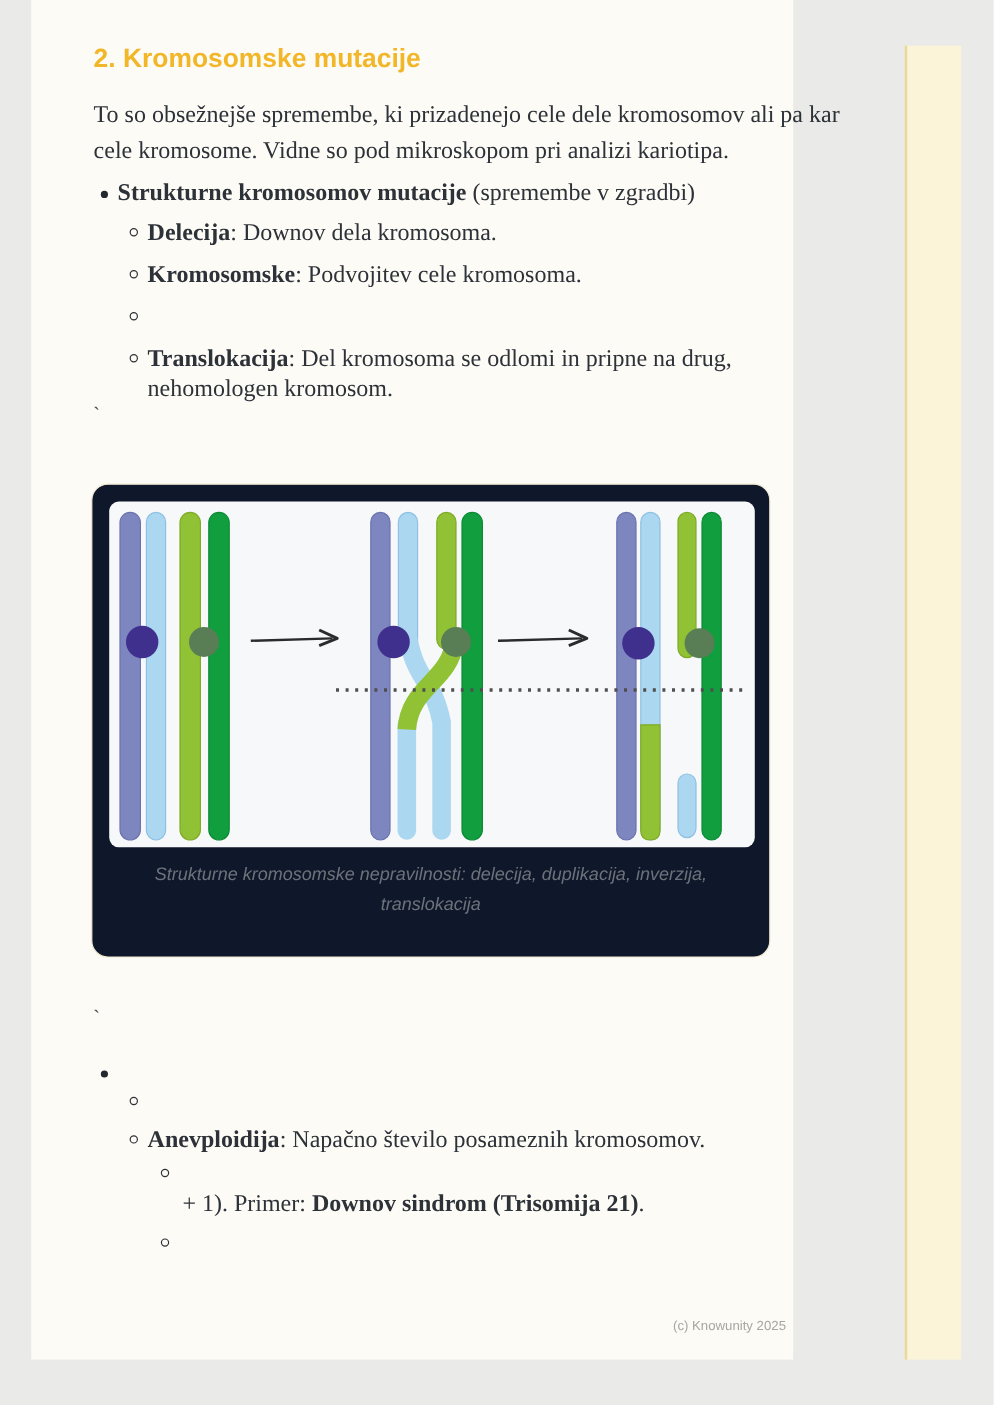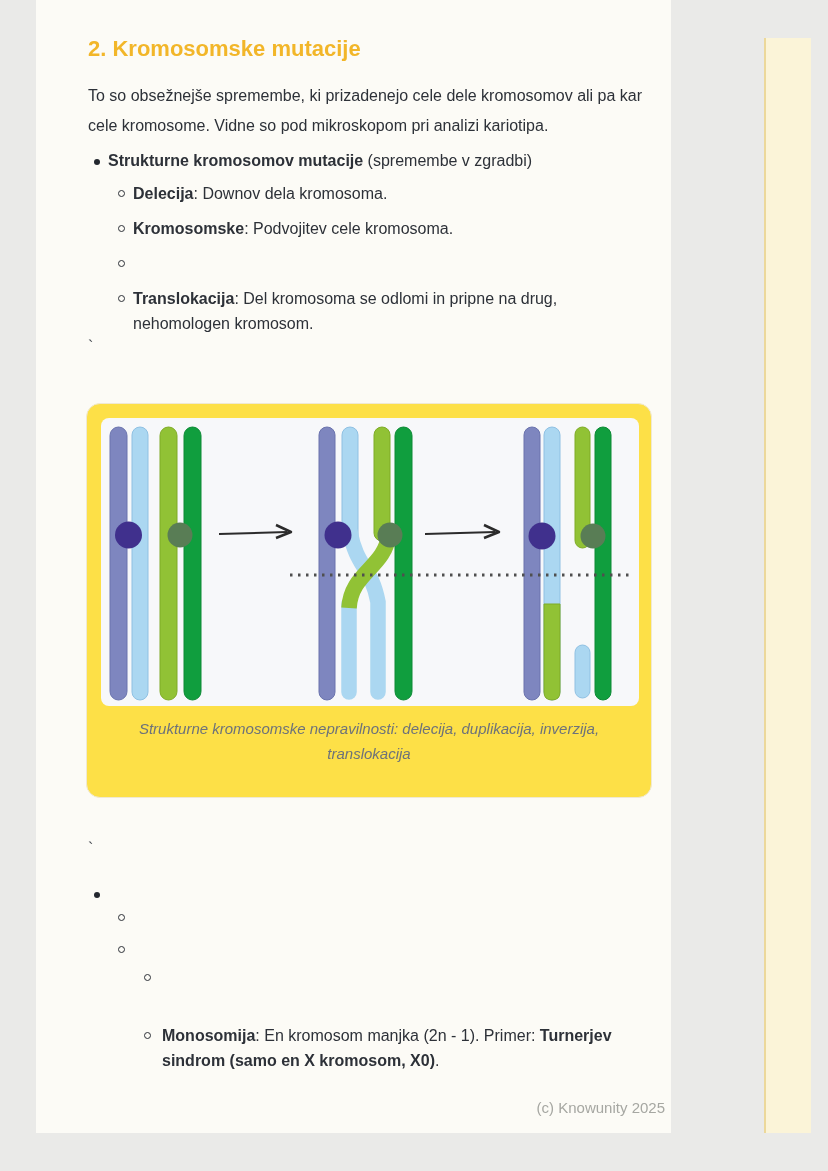"2. Kromosomske mutacije" .page { left: 36px -> 26px }
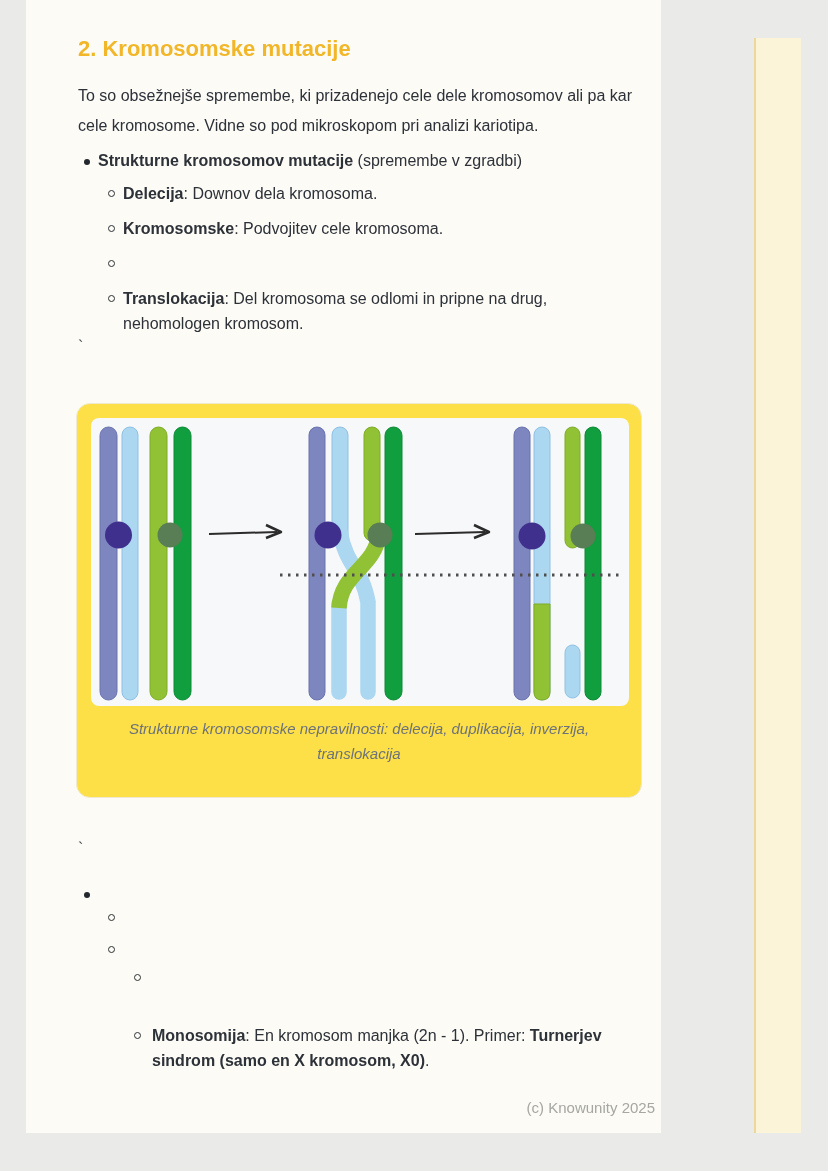"To so obsežnejše spremembe, ki" .ln { font-family: none -> Liberation Serif, serif; font-size: 16px -> 20px }
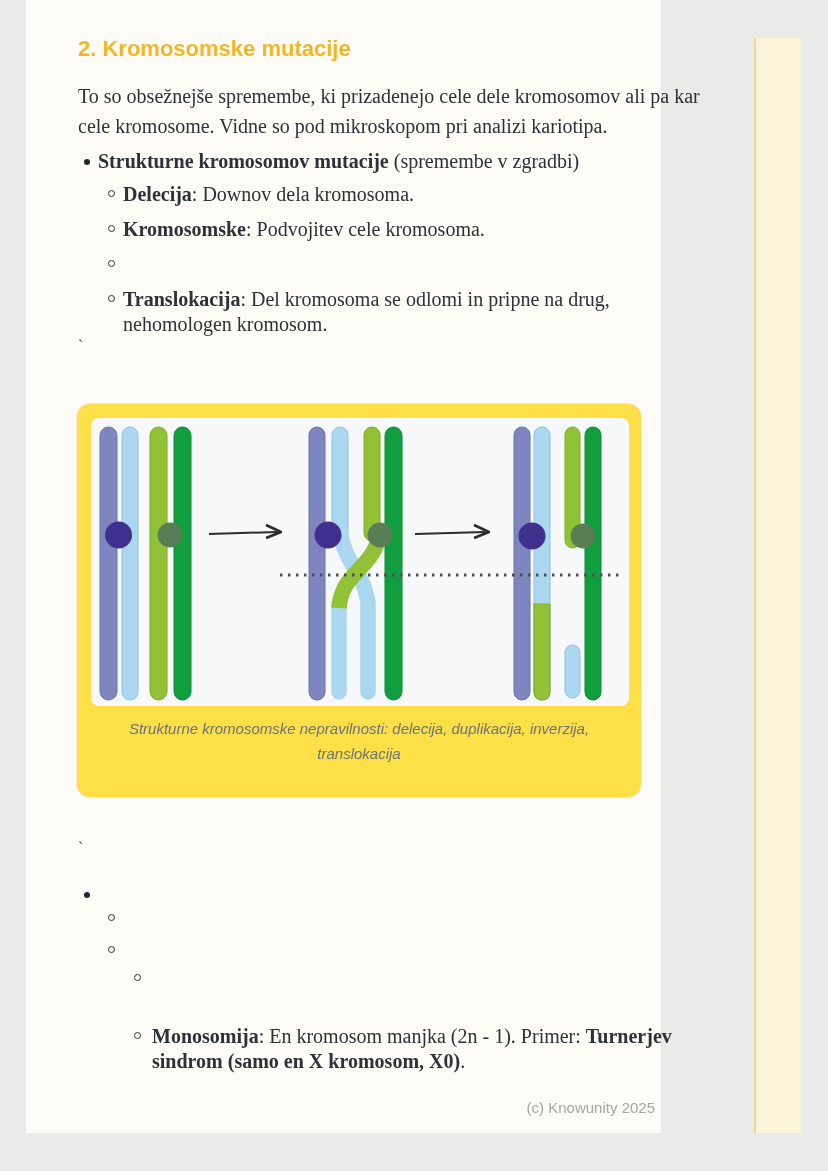"Strukturne kromosomske nepravilnosti:" .figure-card { background: #fde047 -> #0f172a }
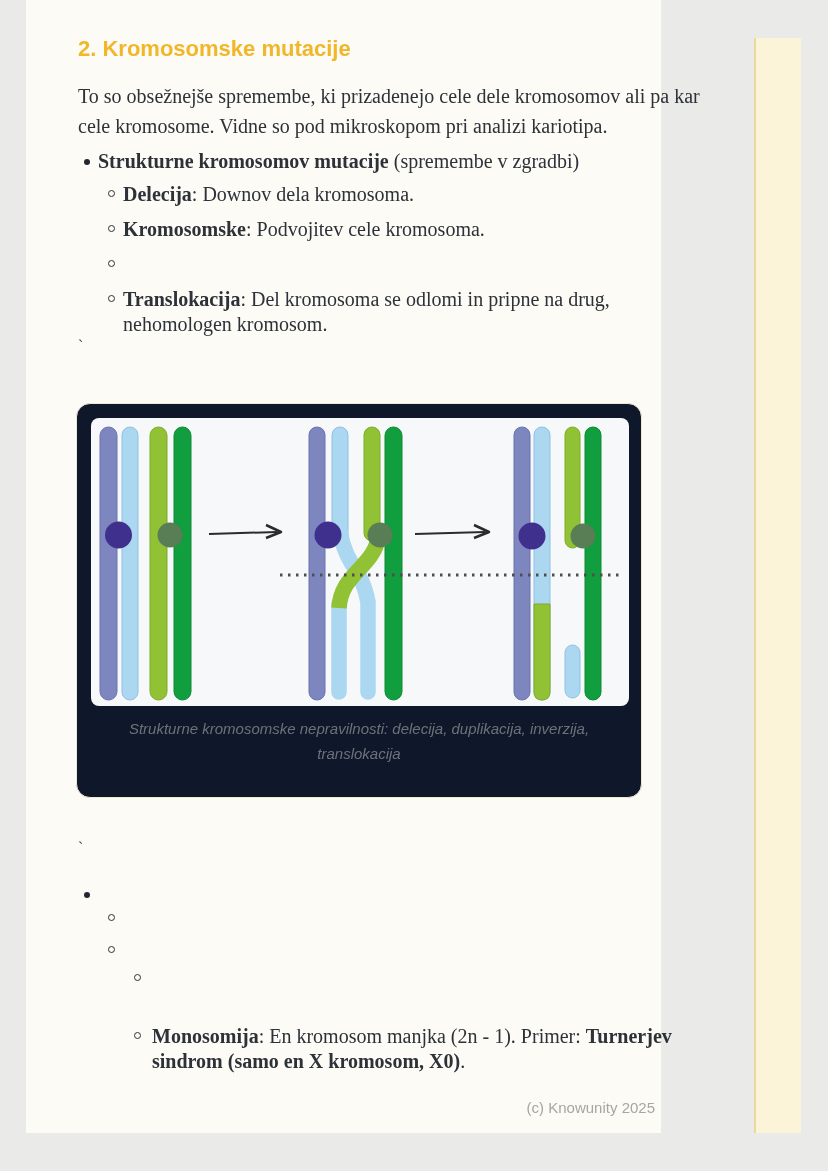"Anevploidija: Napačno število posameznih" div.ln { html: none -> <div><span>Anevploidija</span><span>: Napačno število posameznih kromosomov.</span></div> }
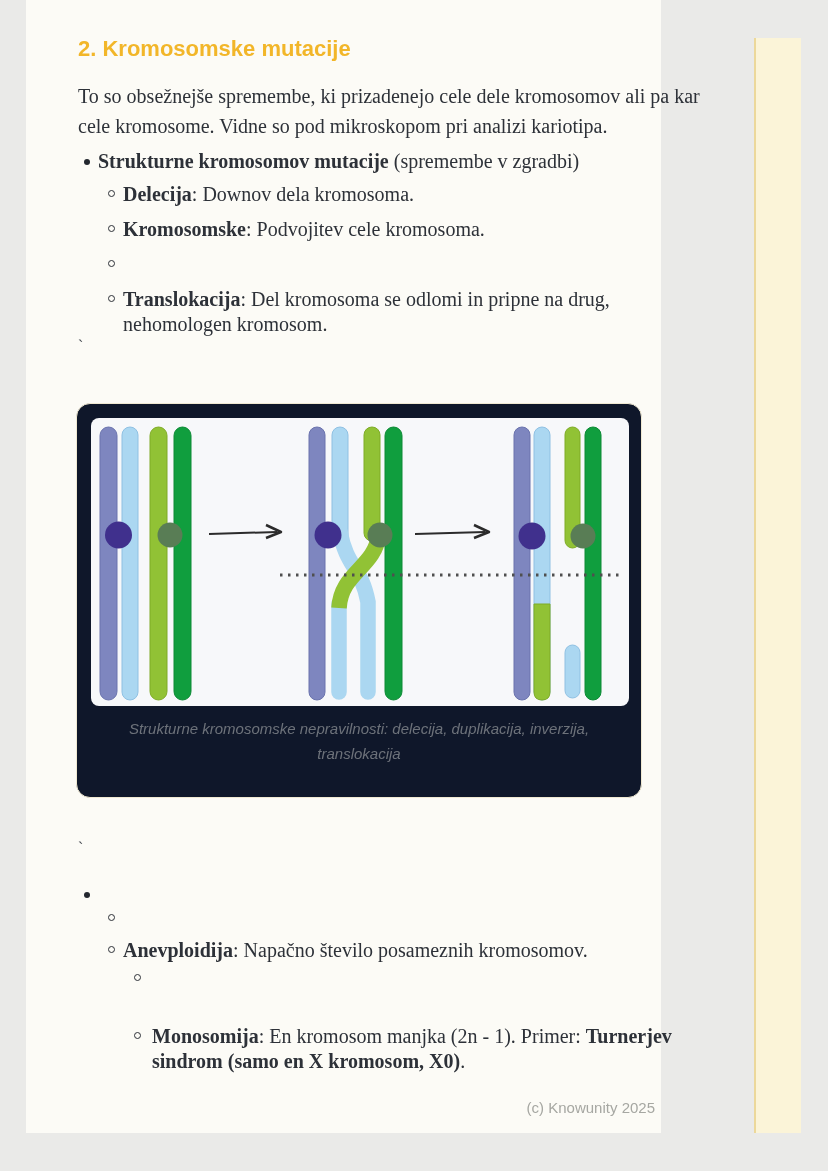"+ 1). Primer: Downov sindrom" div.ln { html: none -> <div><span>+ 1). Primer: </span><span>Downov sindrom (Trisomija 21)</span><span>.</span></div> }
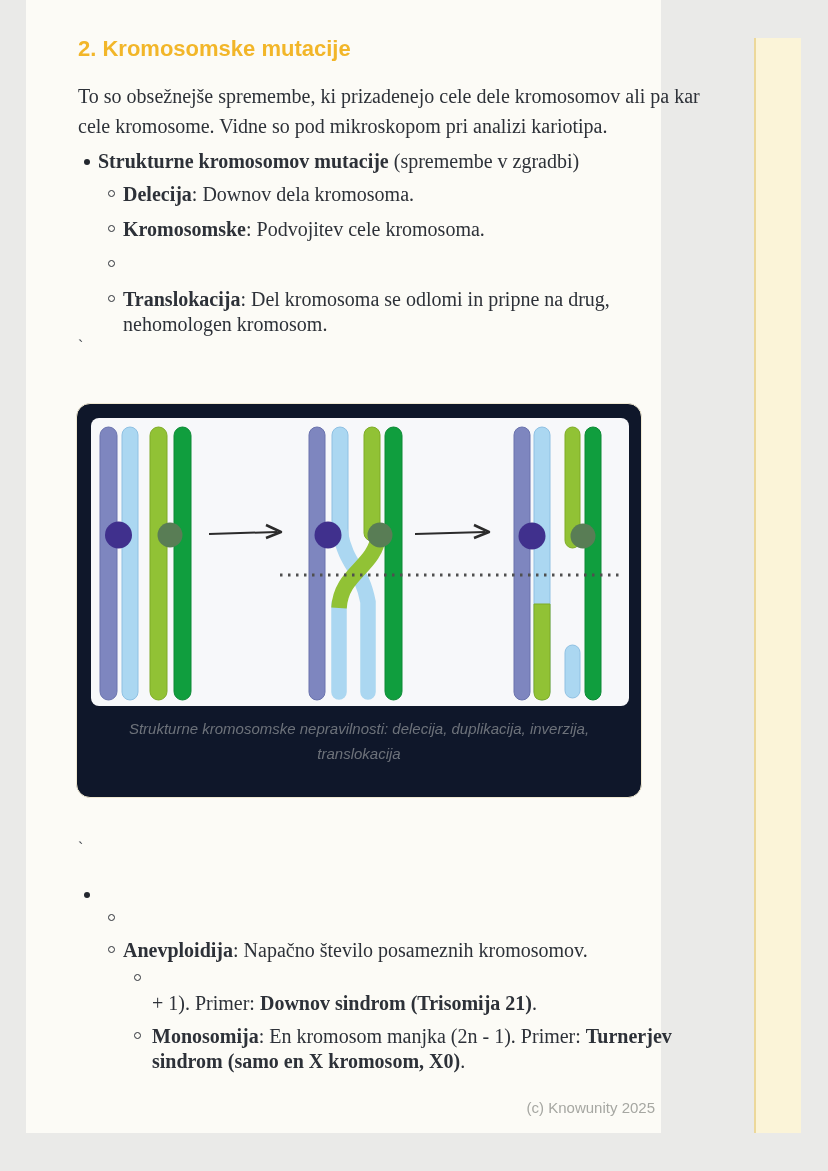"Monosomija: En kromosom manjka (2n" div.ln { html: <div><span>Monosomija</span><span>: En kromosom manjka (2n - 1). Primer: </span><span>Turnerjev</span></div> -> none }
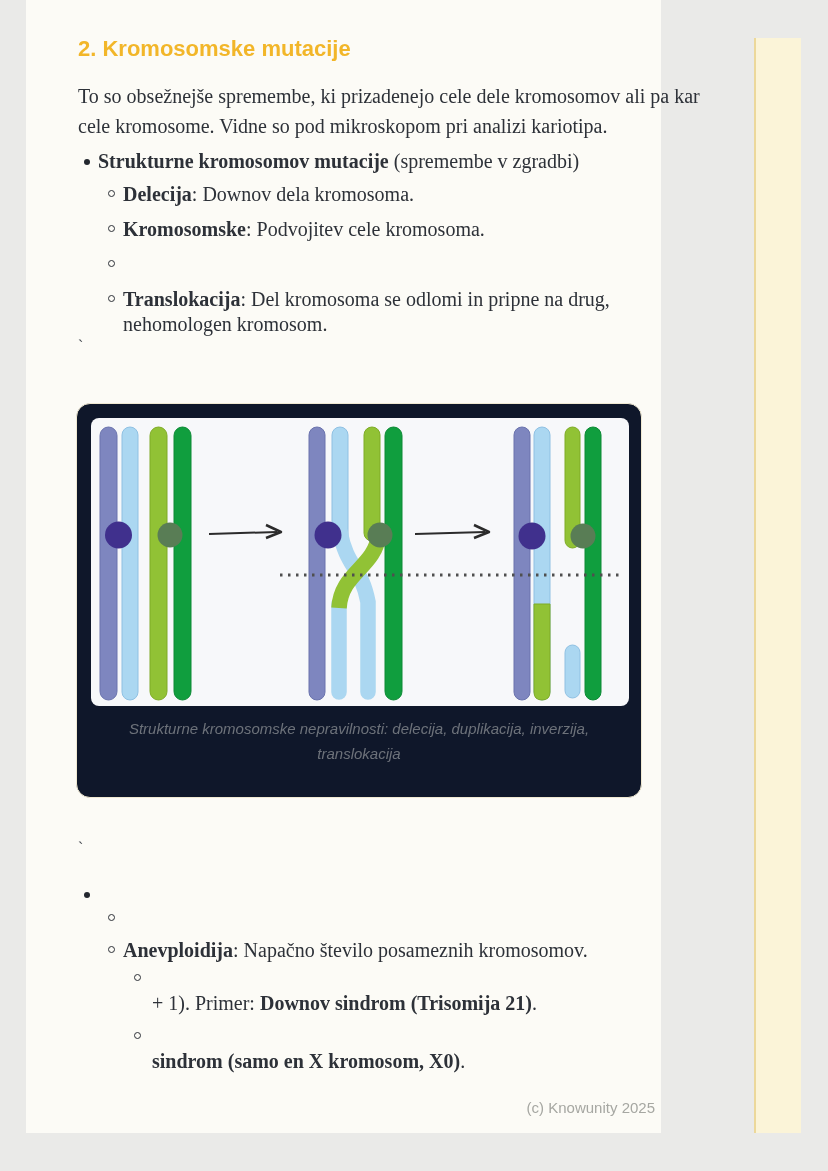"sindrom (samo en X kromosom," div.ln { html: <div><span>sindrom (samo en X kromosom, X0)</span><span>.</span></div> -> none }
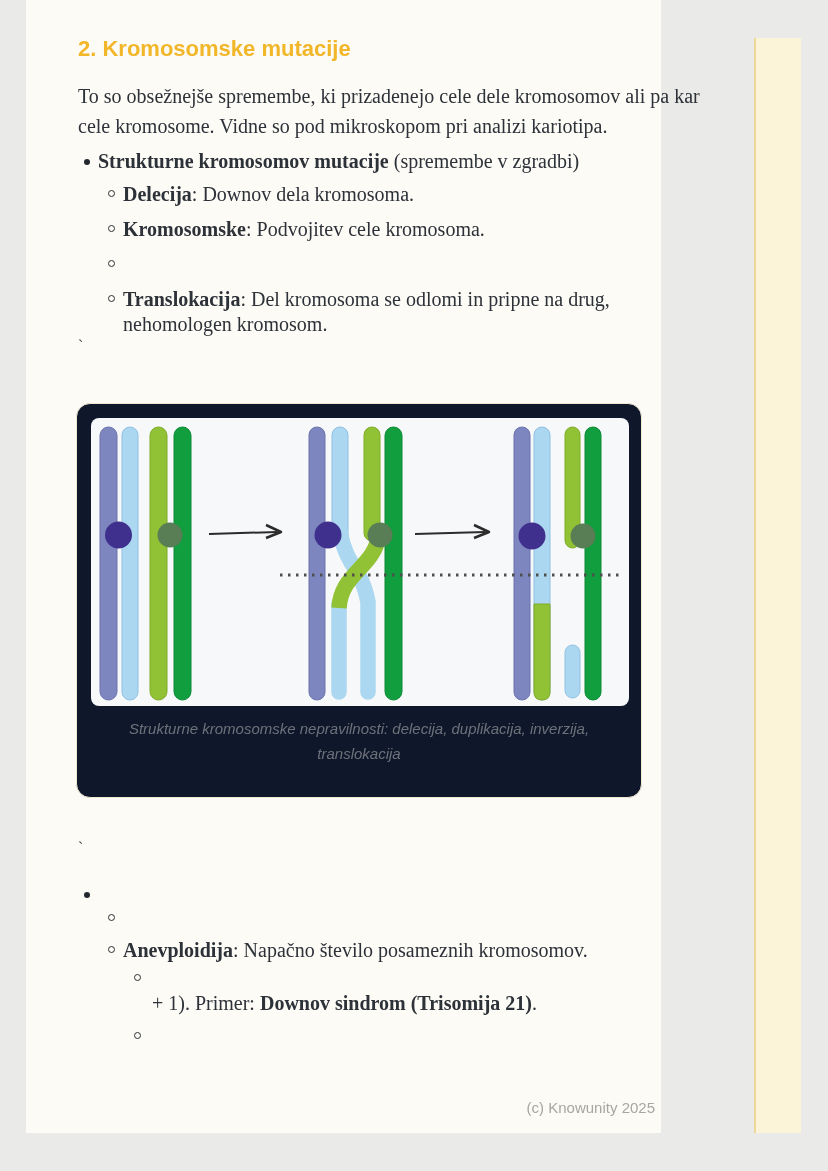"(c) Knowunity 2025" .watermark { font-size: 15px -> 11px }
